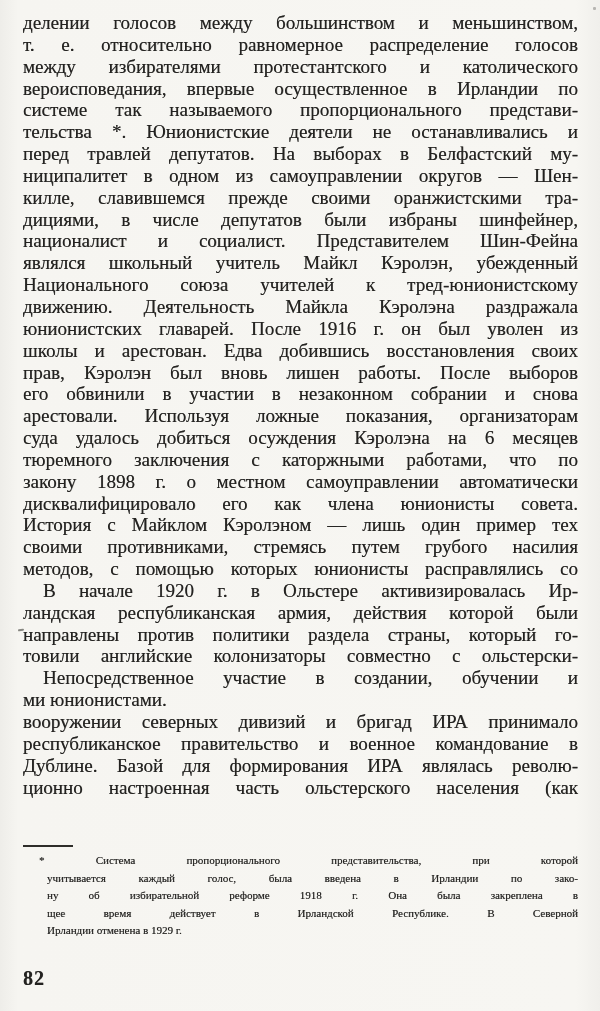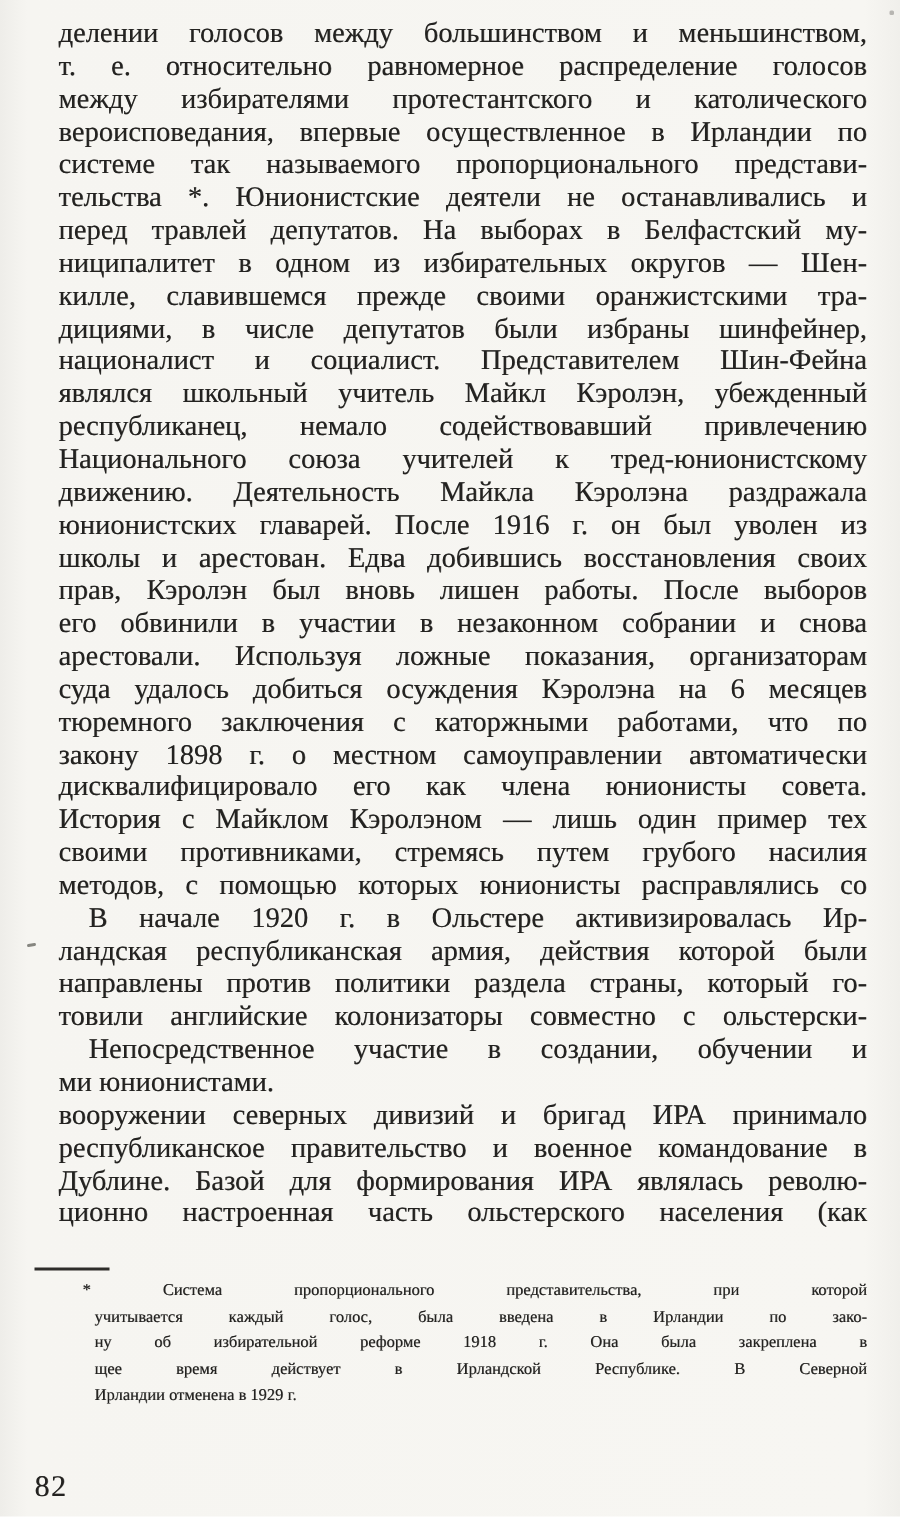"делении голосов между большинством и" .line { margin-left: 16px -> none }
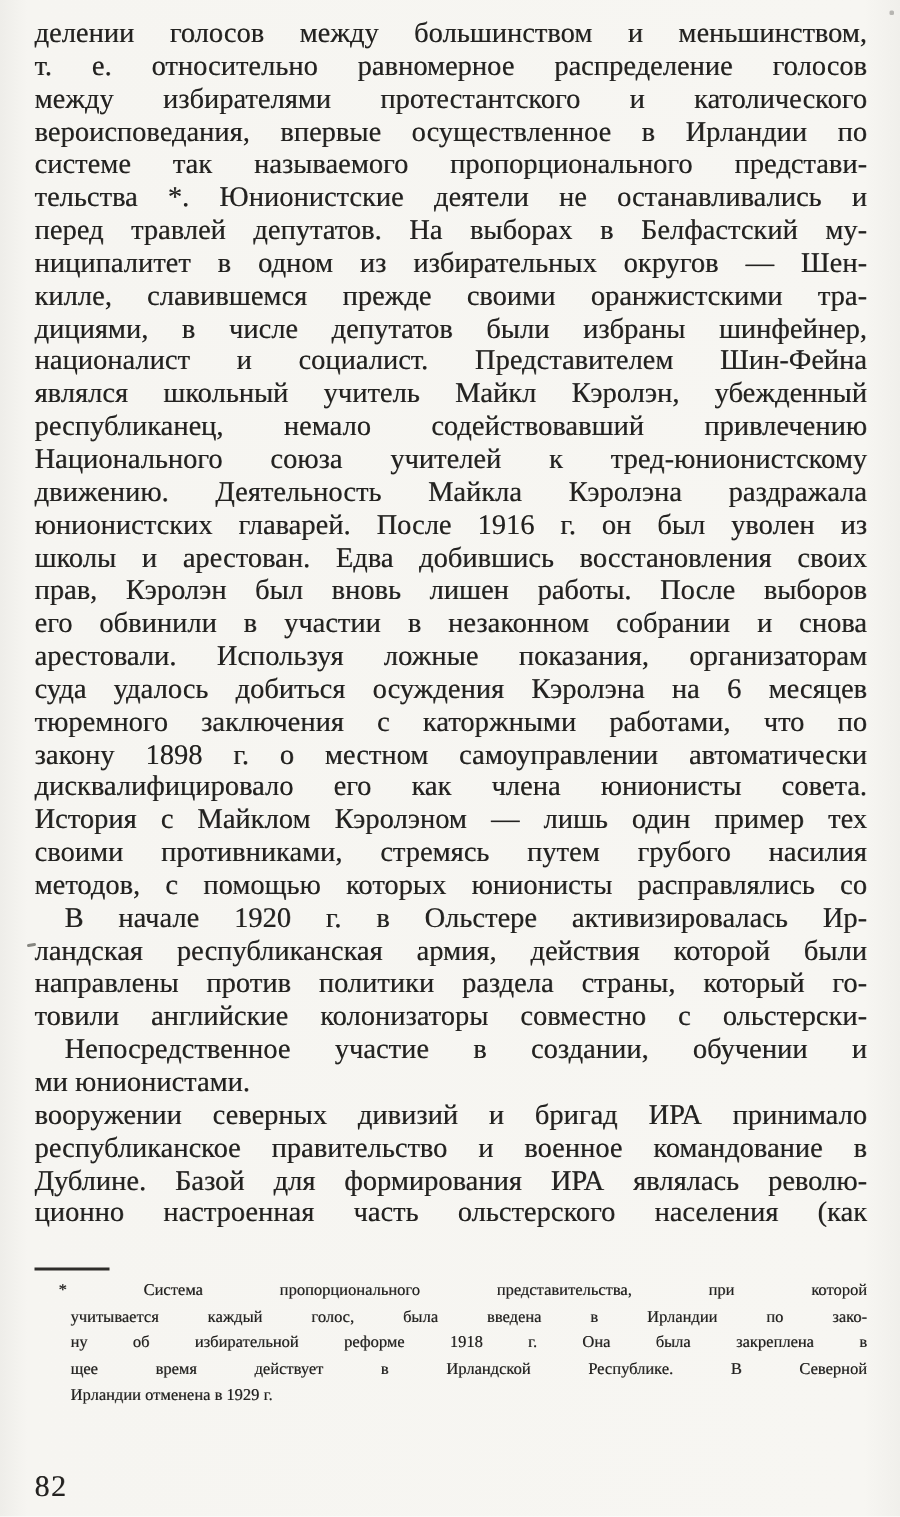"ниципалитет в одном из избирательных" div.line { text: избирательных -> самоуправлении }
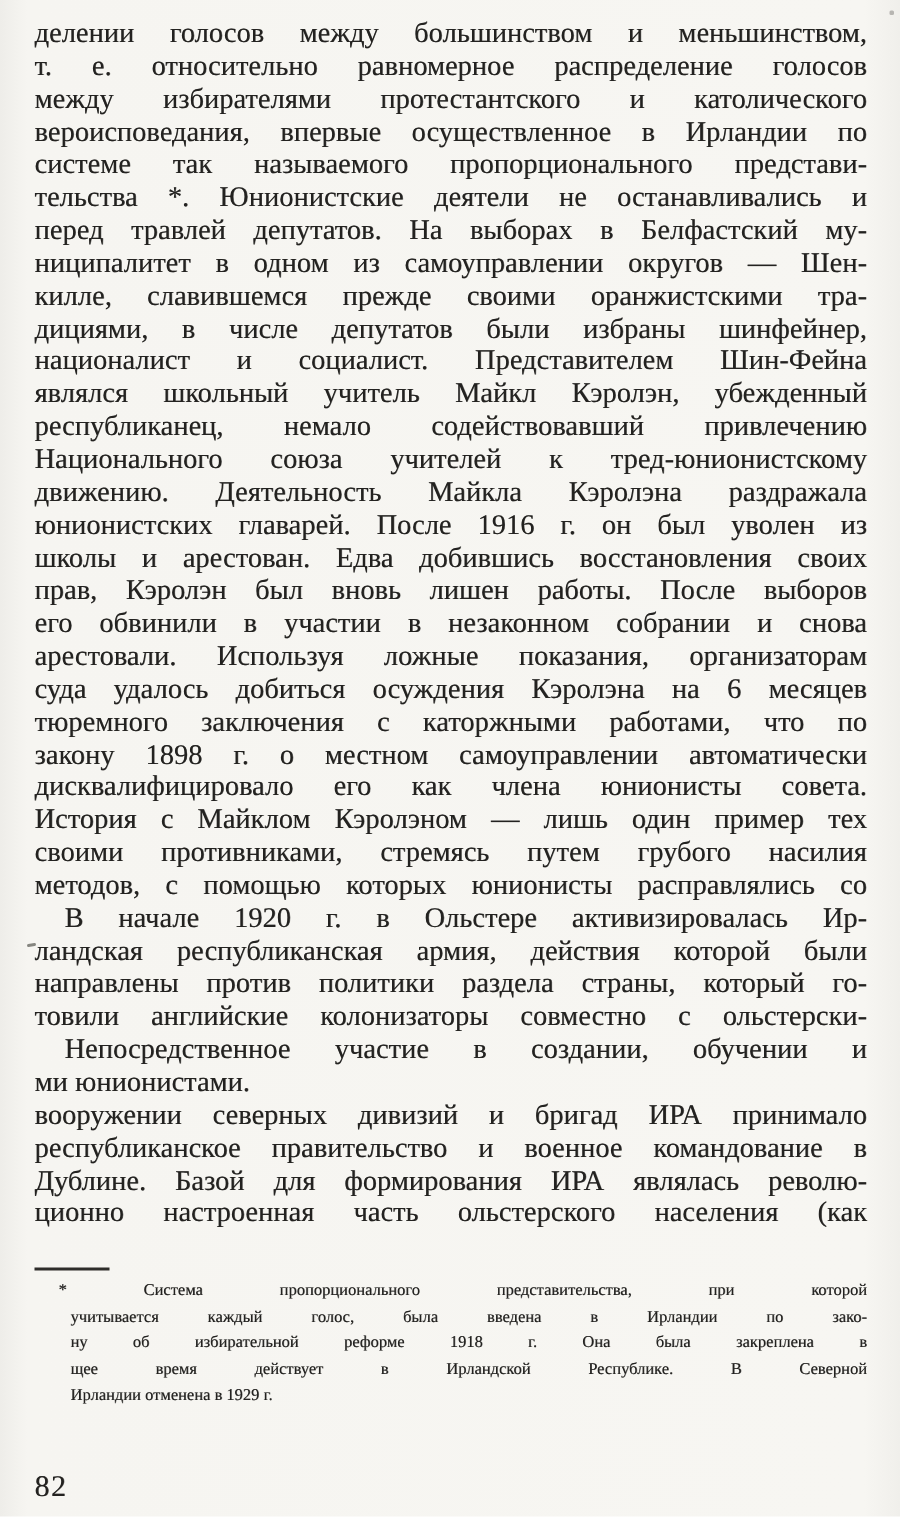"республиканец, немало содействовавший" div.line { html: <div>республиканец, немало содействовавший привлечению</div> -> none }
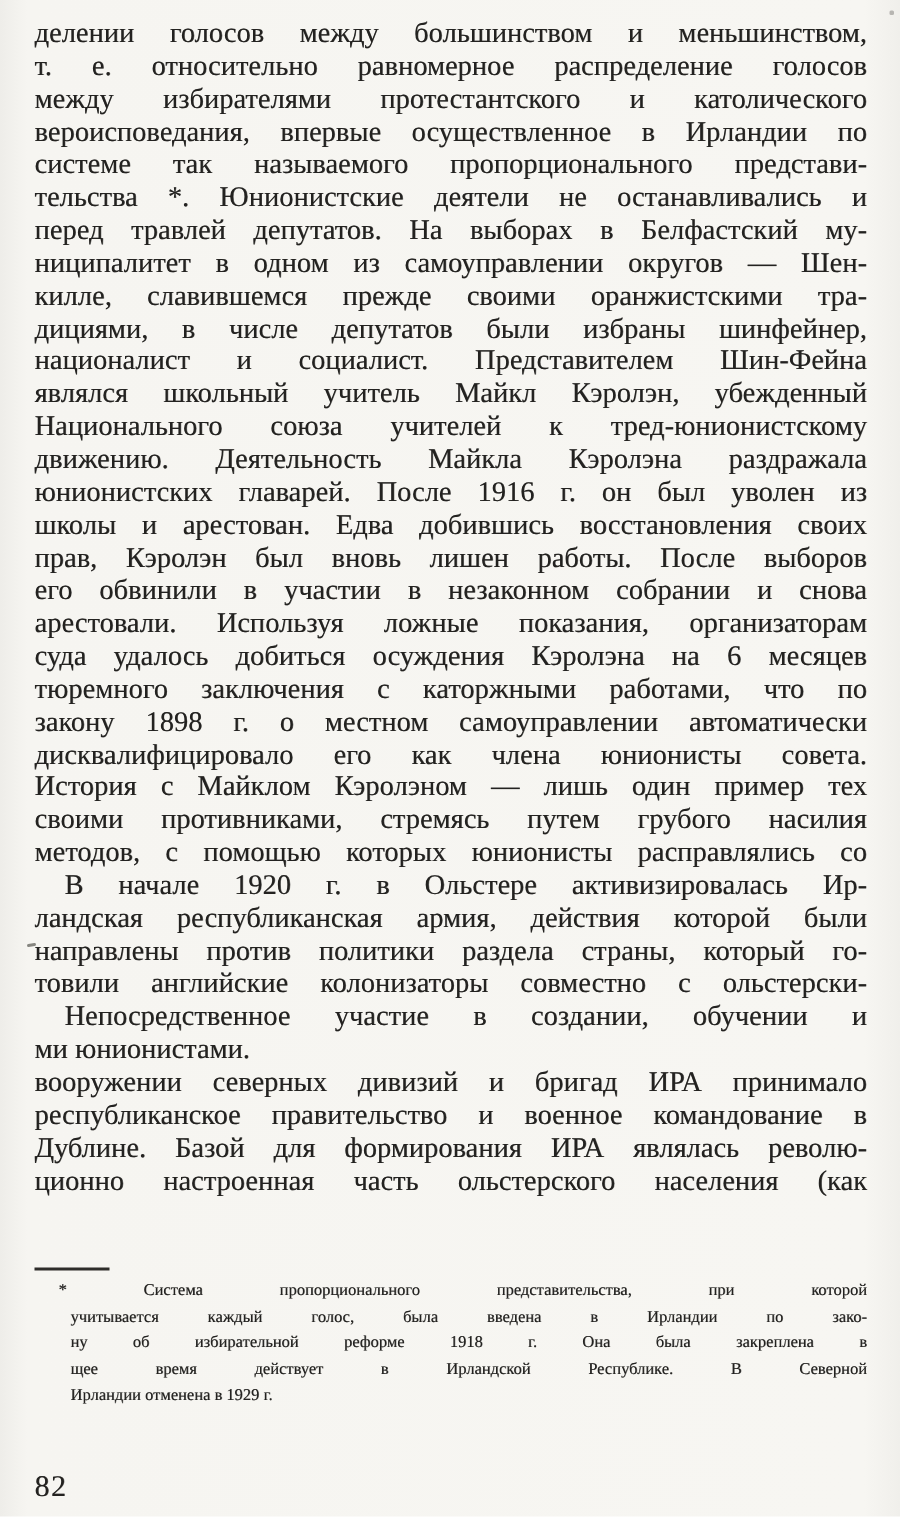"82" .page-number { font-weight: 400 -> 700; margin-top: 13px -> none }
